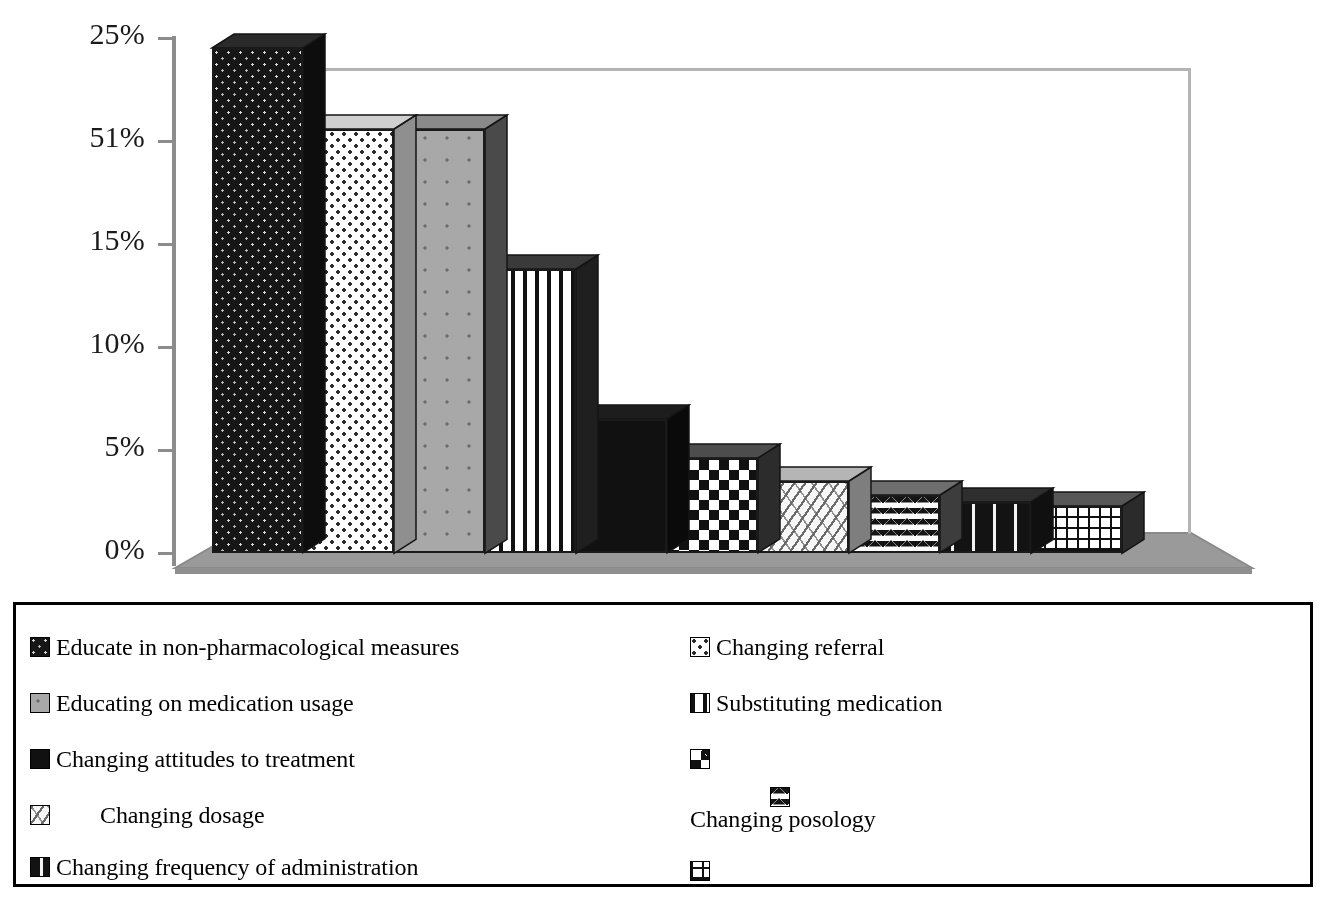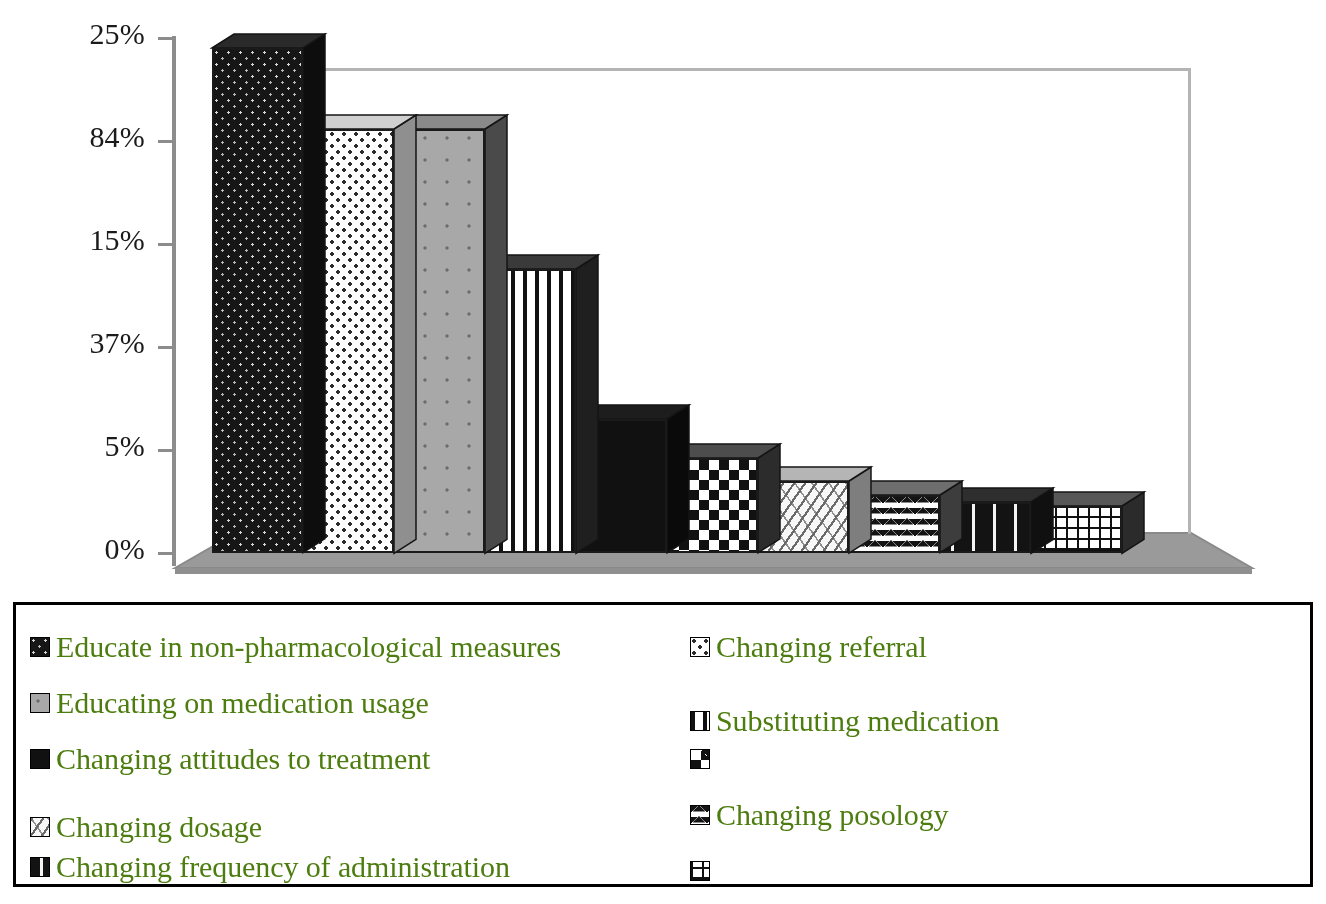"84%" span { text: 84% -> 51% }
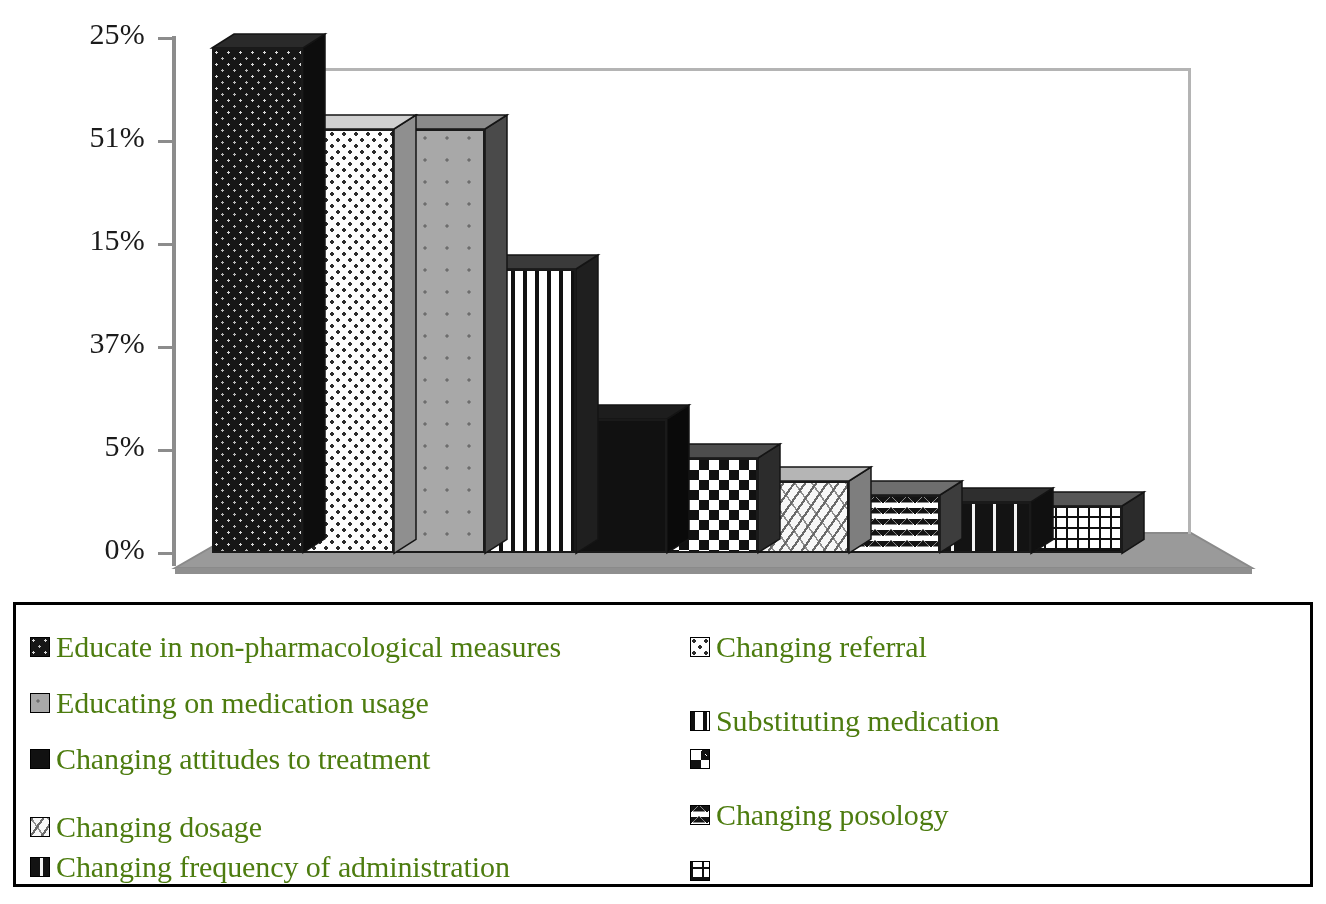"37%" span { text: 37% -> 10% }
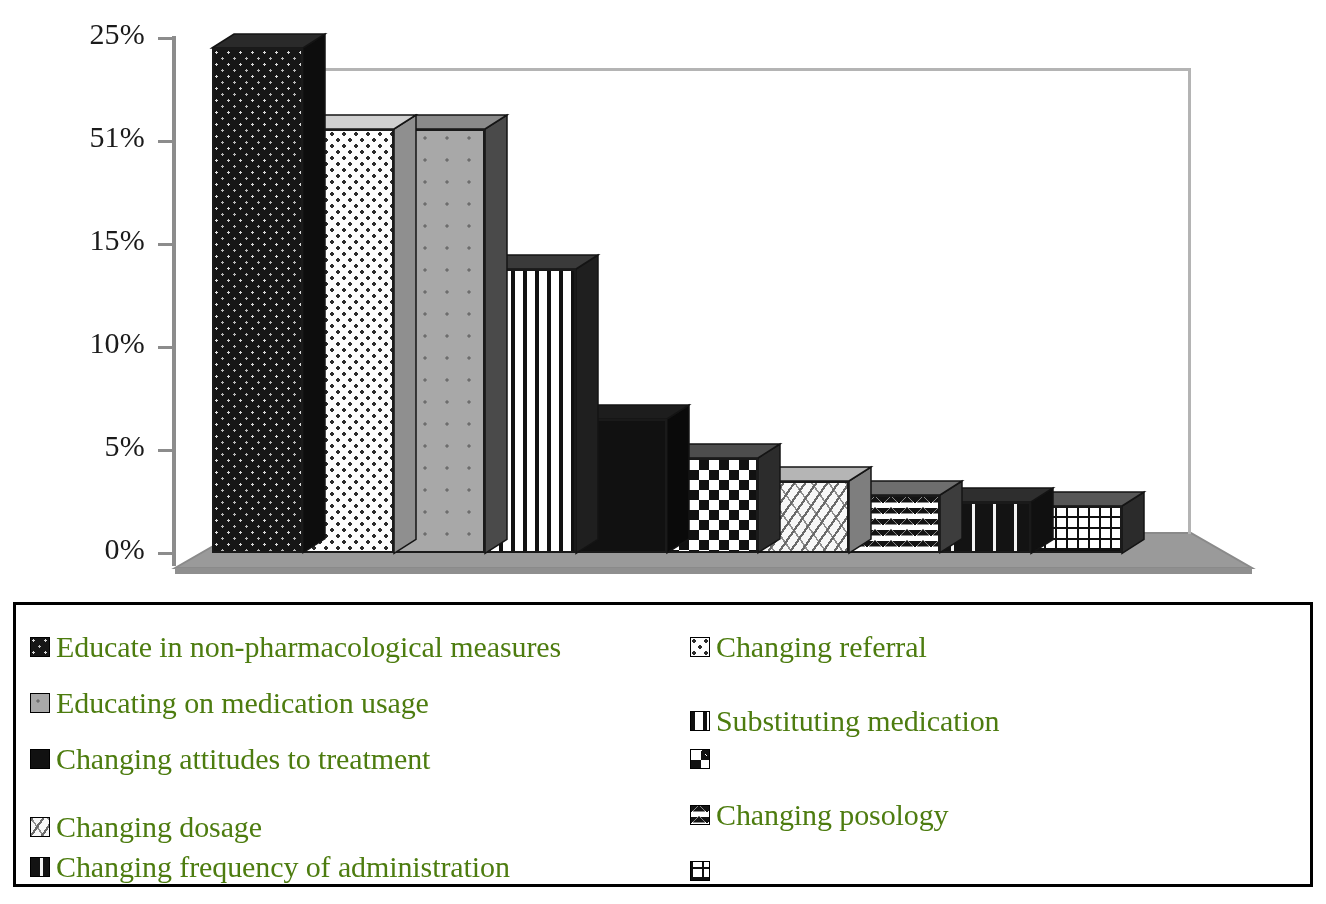"Educate in non-pharmacological measures" .legend-label { color: #4d7c0f -> #000000; font-size: 30px -> 24px }
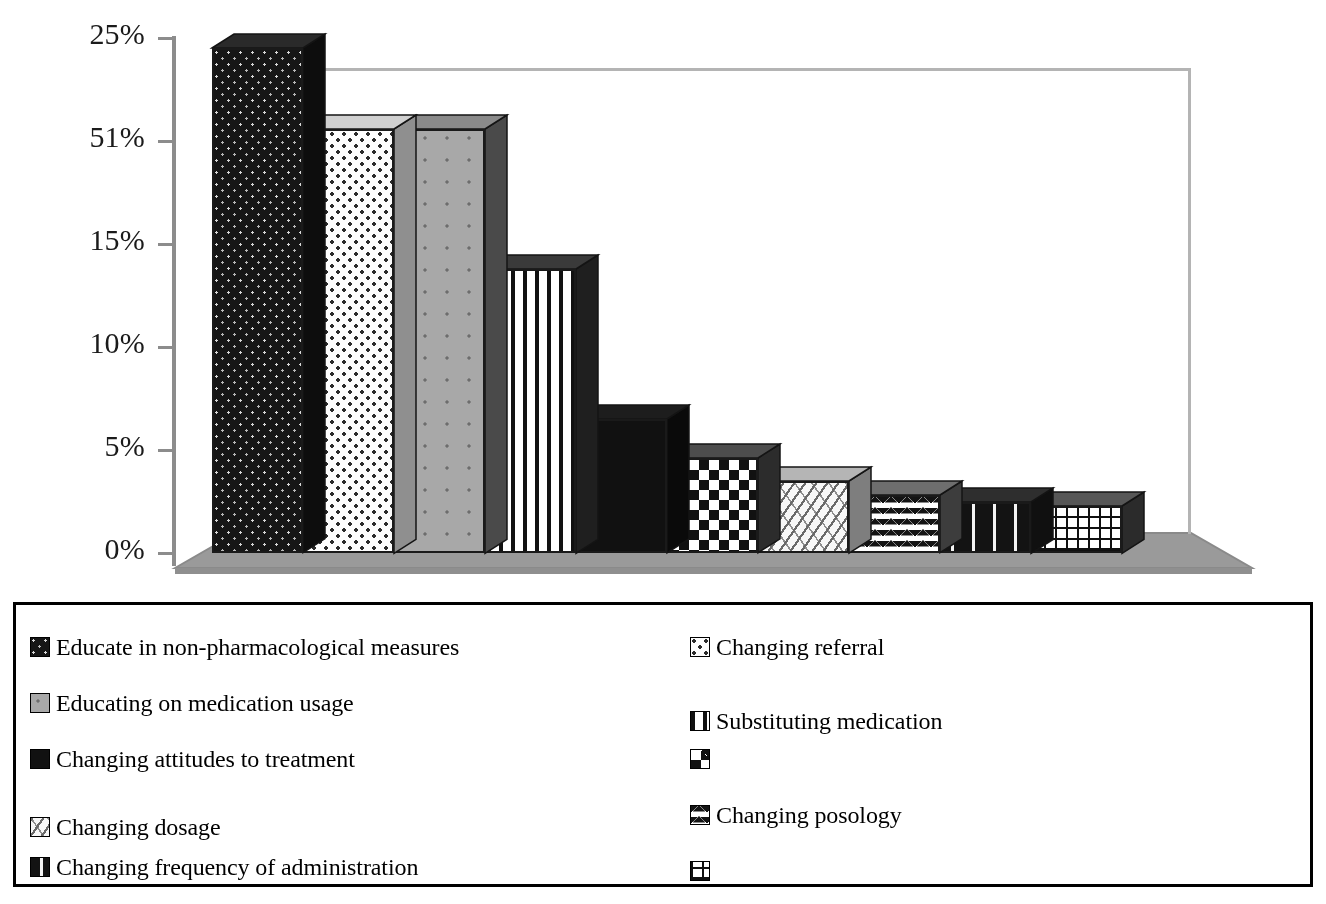"Substituting medication" div.legend-row { top: 88px -> 70px }
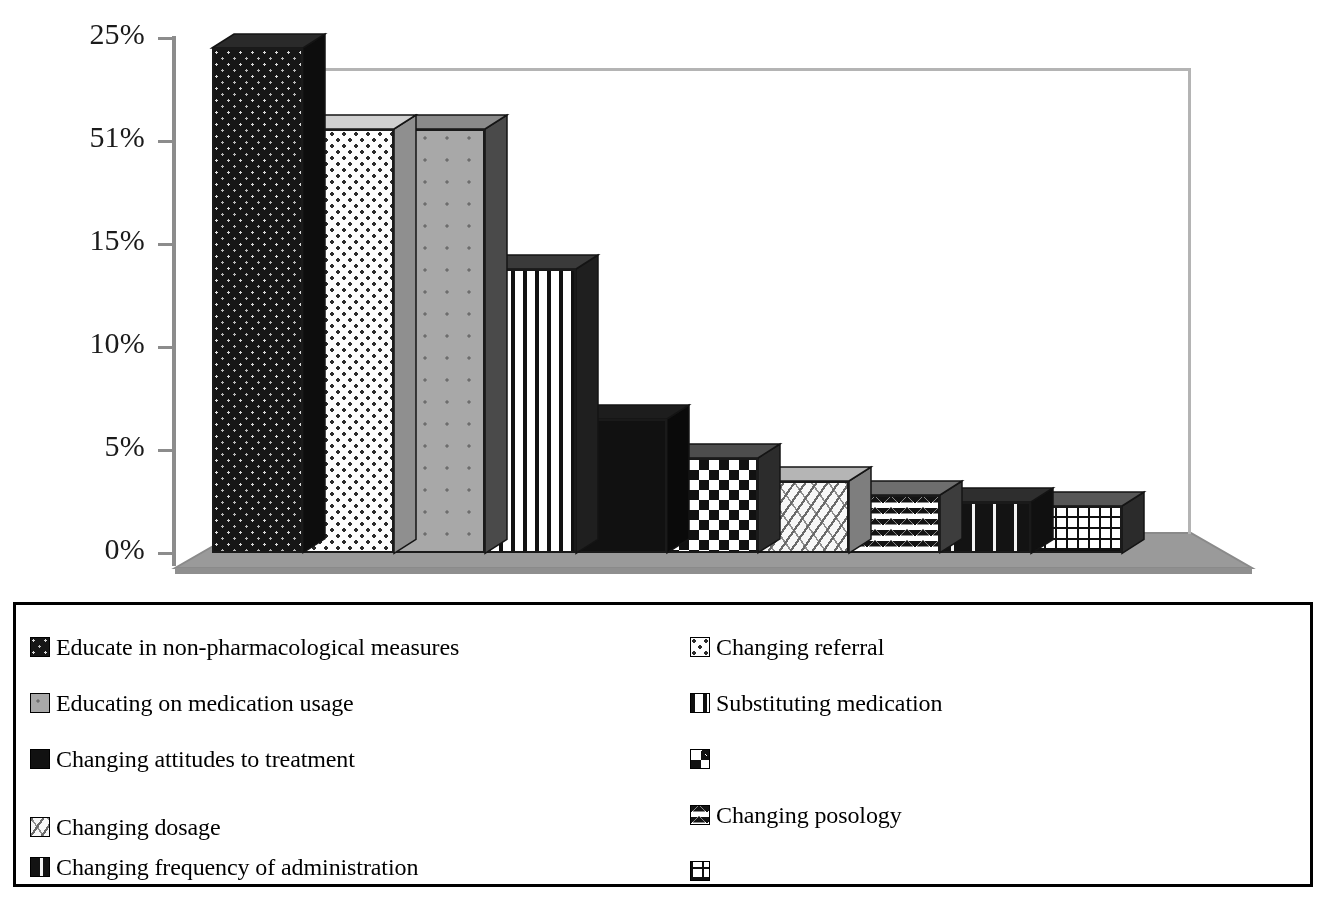"Changing dosage" div.legend-row { gap: none -> 44px; top: 194px -> 182px }
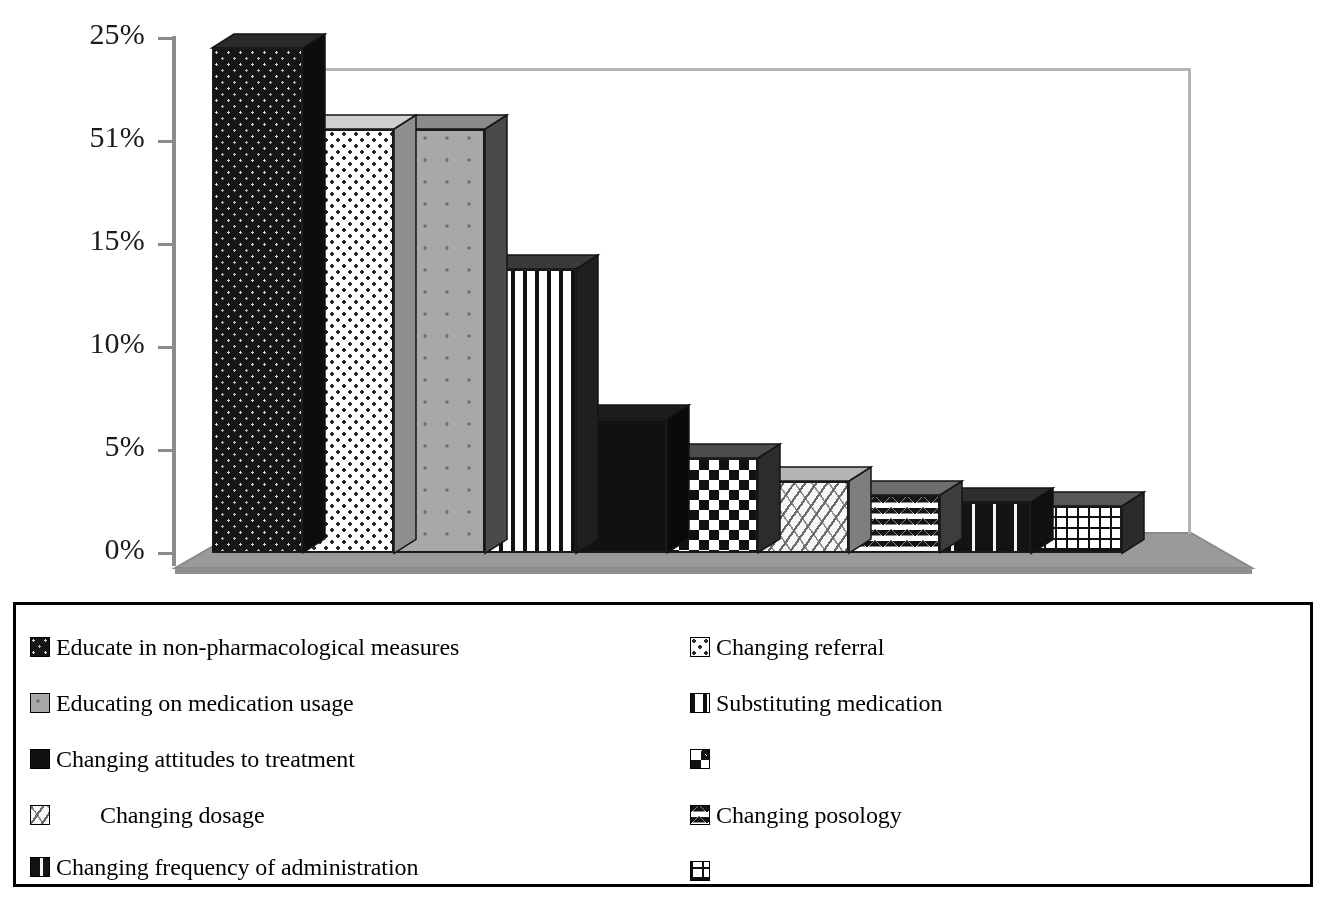"Changing posology" div.legend-row { flex-direction: none -> column }
